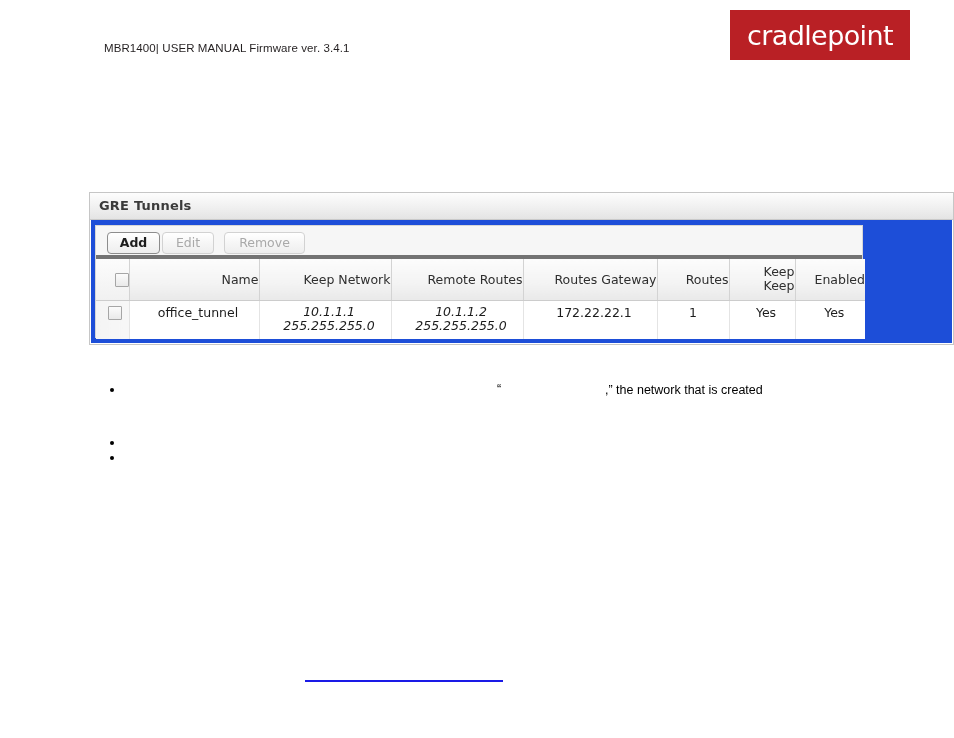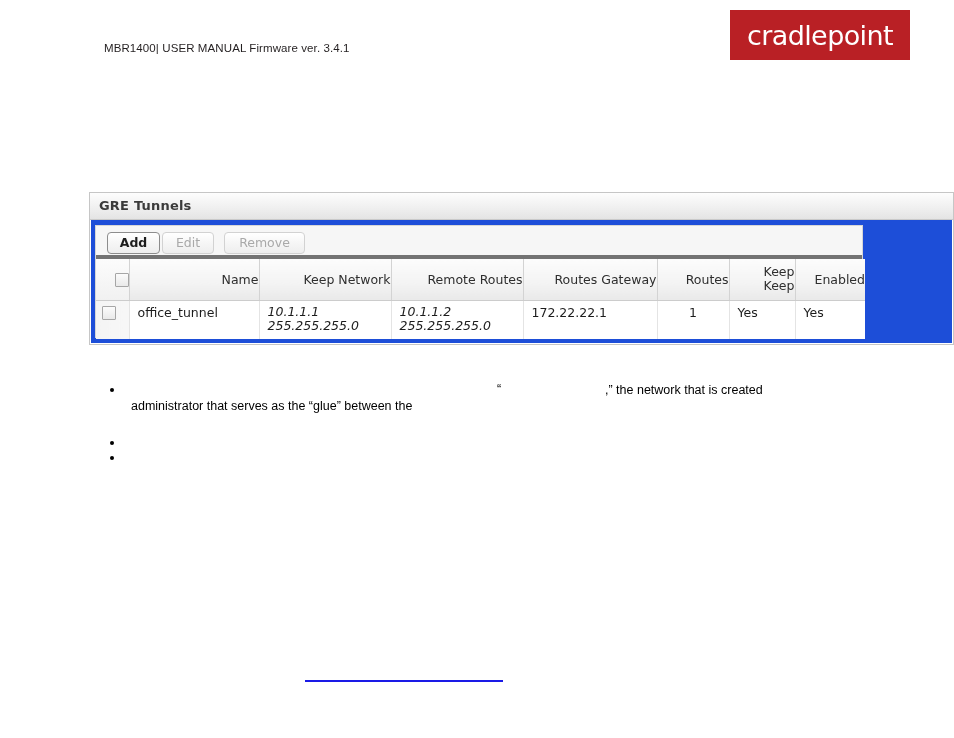"office_tunnel" .gre-table td { text-align: left -> center }
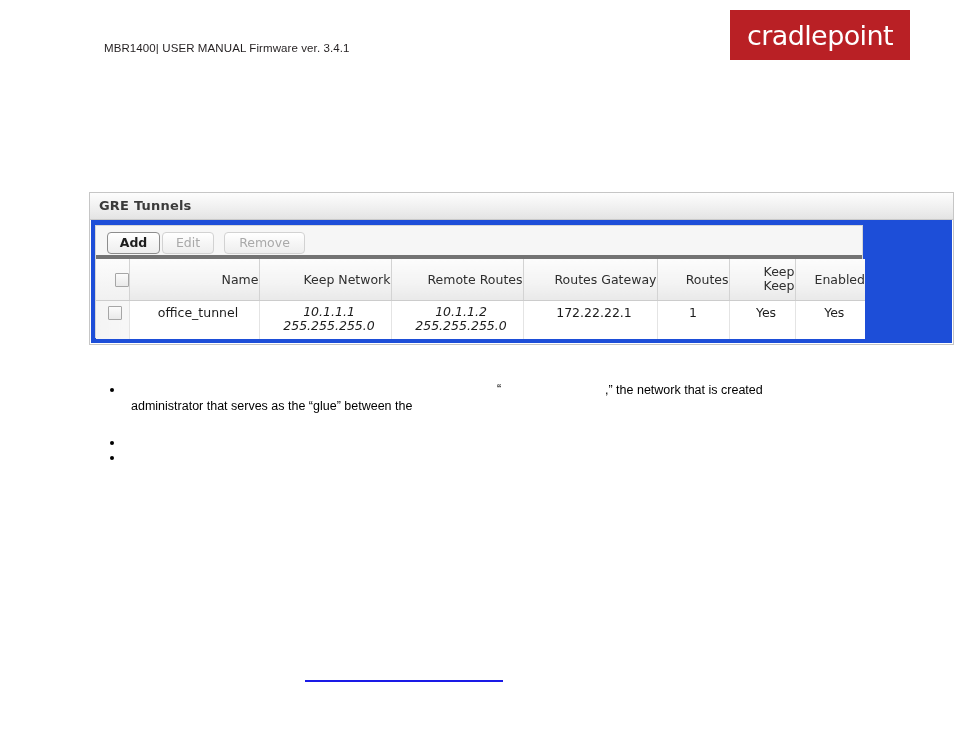"administrator that serves as the" div.body-text { html: <div>administrator that serves as the “glue” between the</div> -> none }
